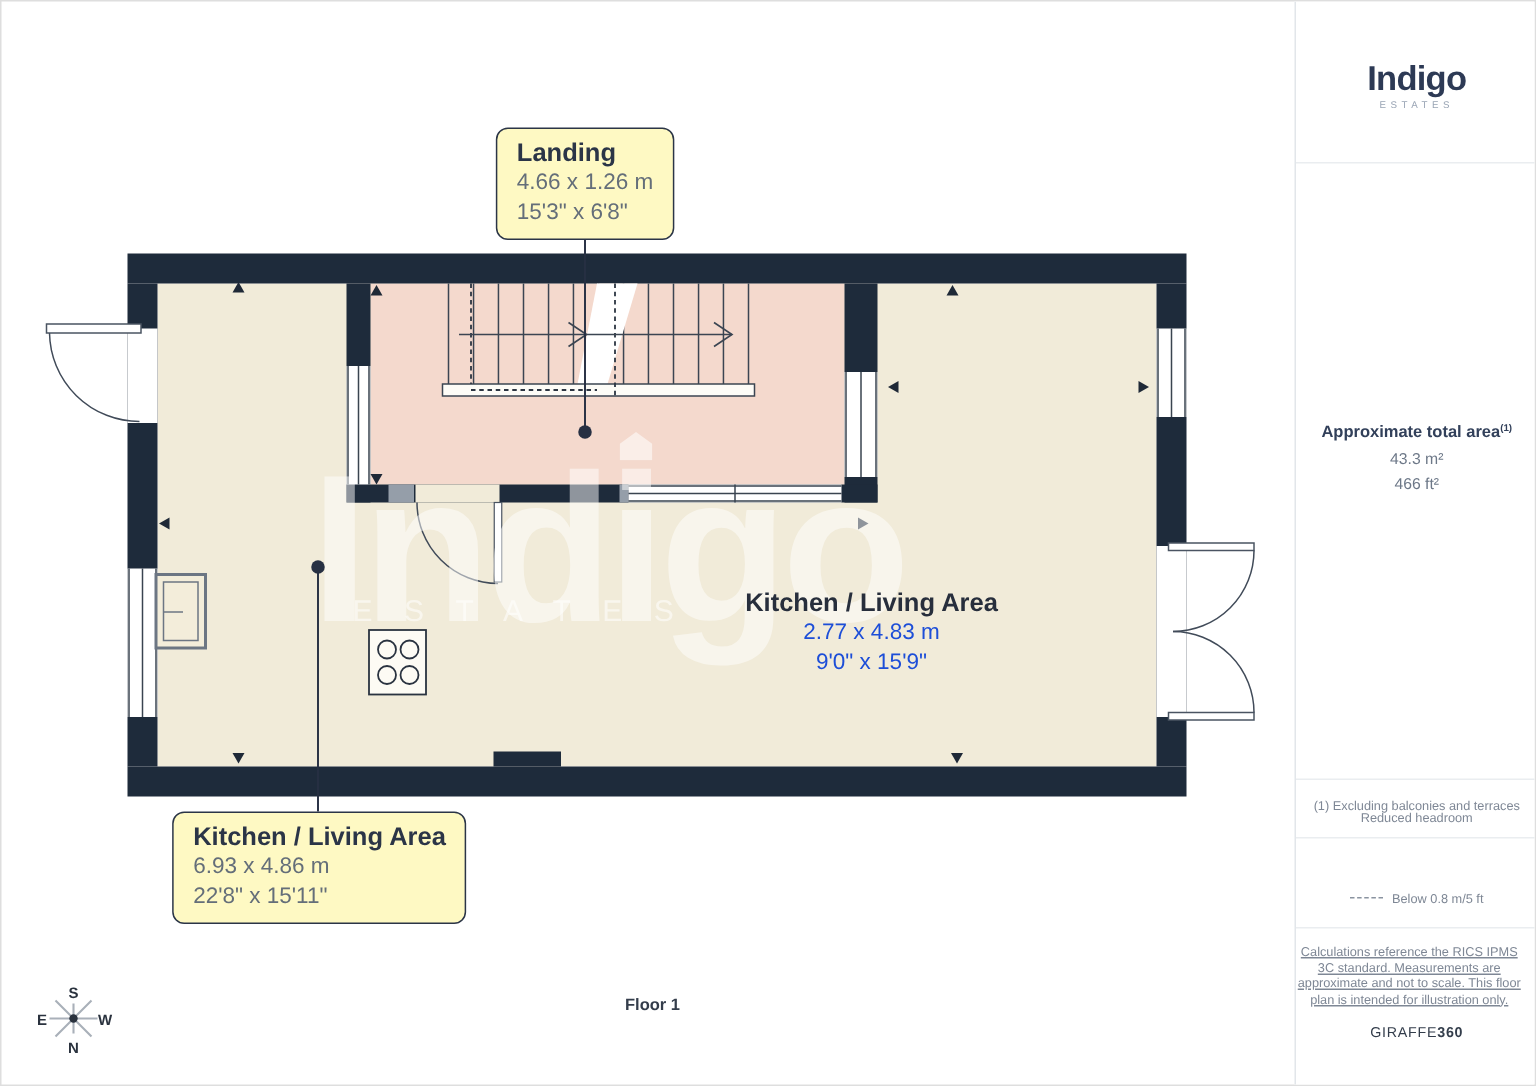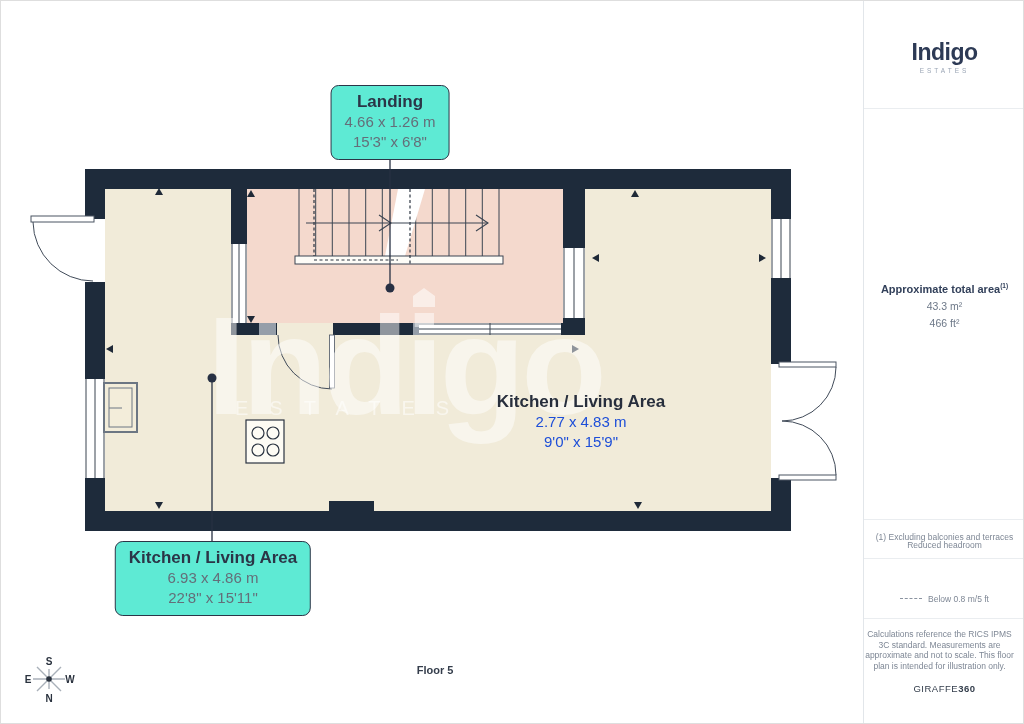"Landing" .callout { background: #5eead4 -> #fef9c3; text-align: center -> none }
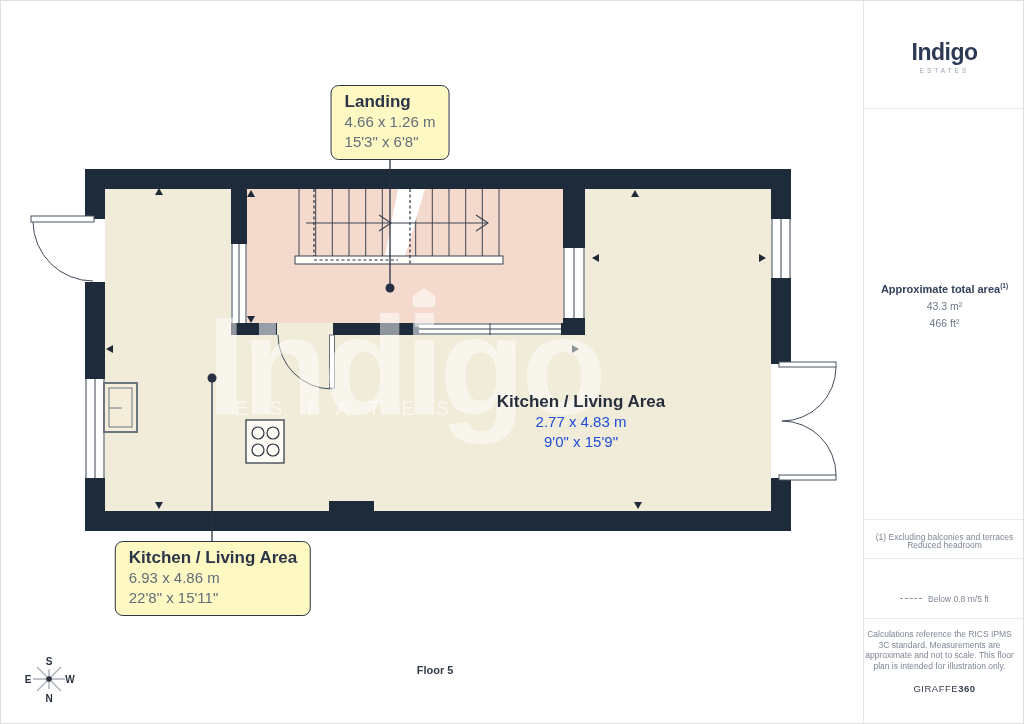"Calculations reference the RICS IPMS" .sb-disclaimer { text-decoration: none -> underline }
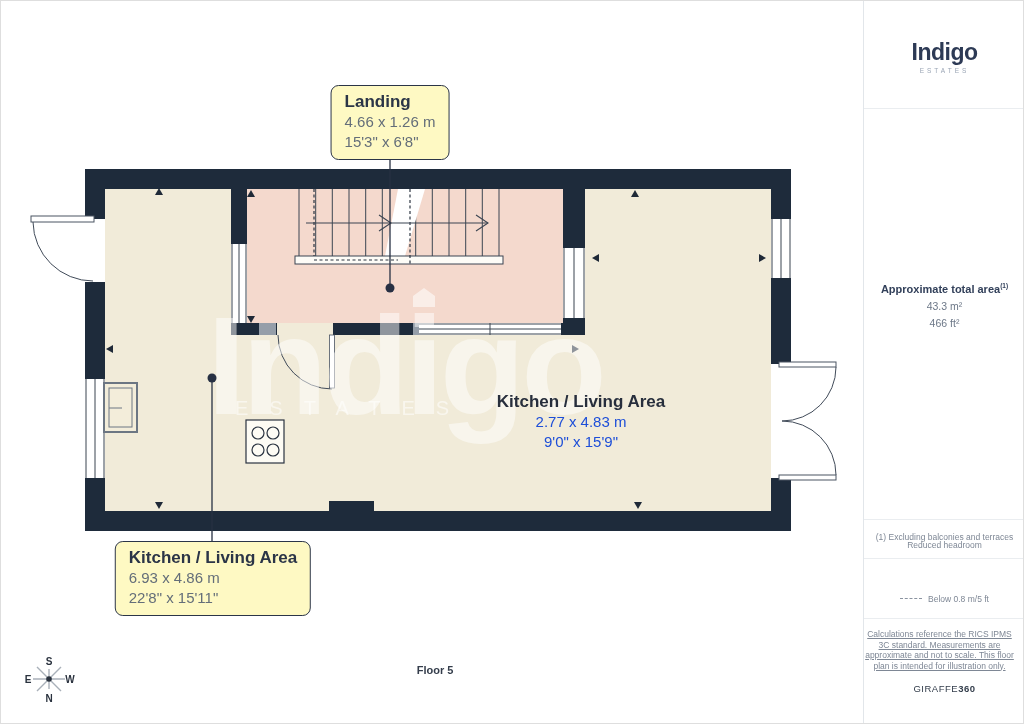"Floor 5" div.floor-label { text: 5 -> 1 }
